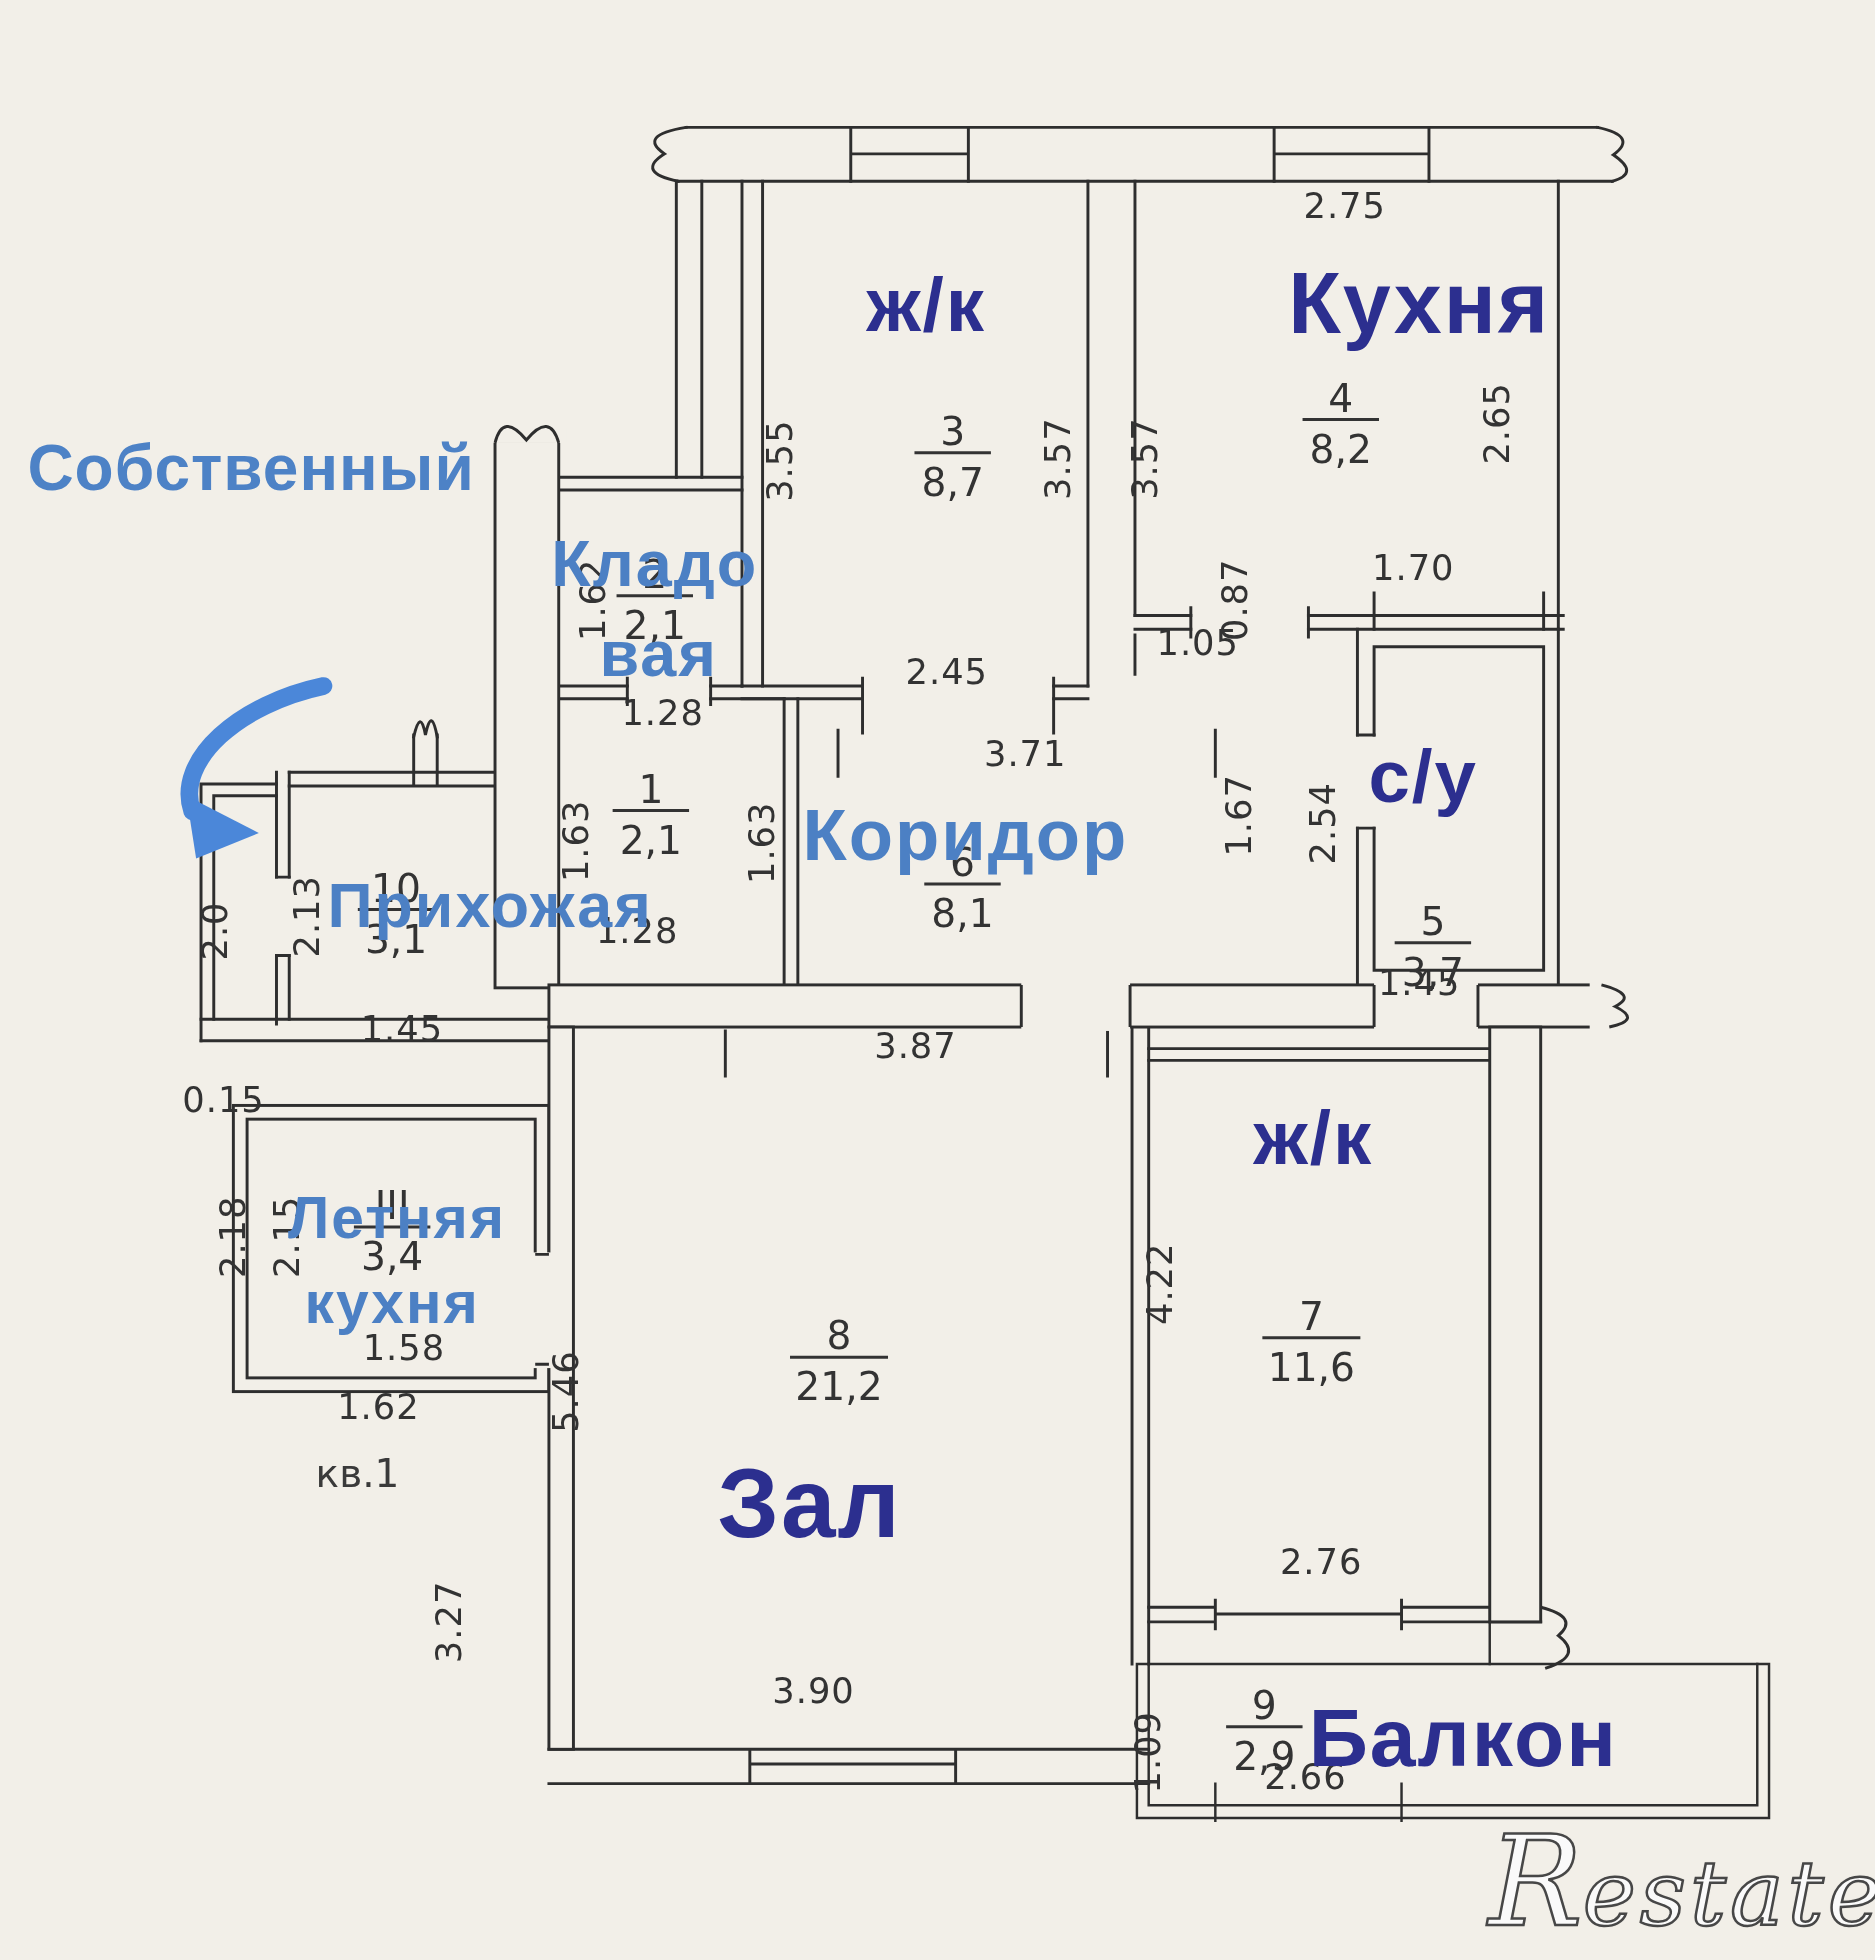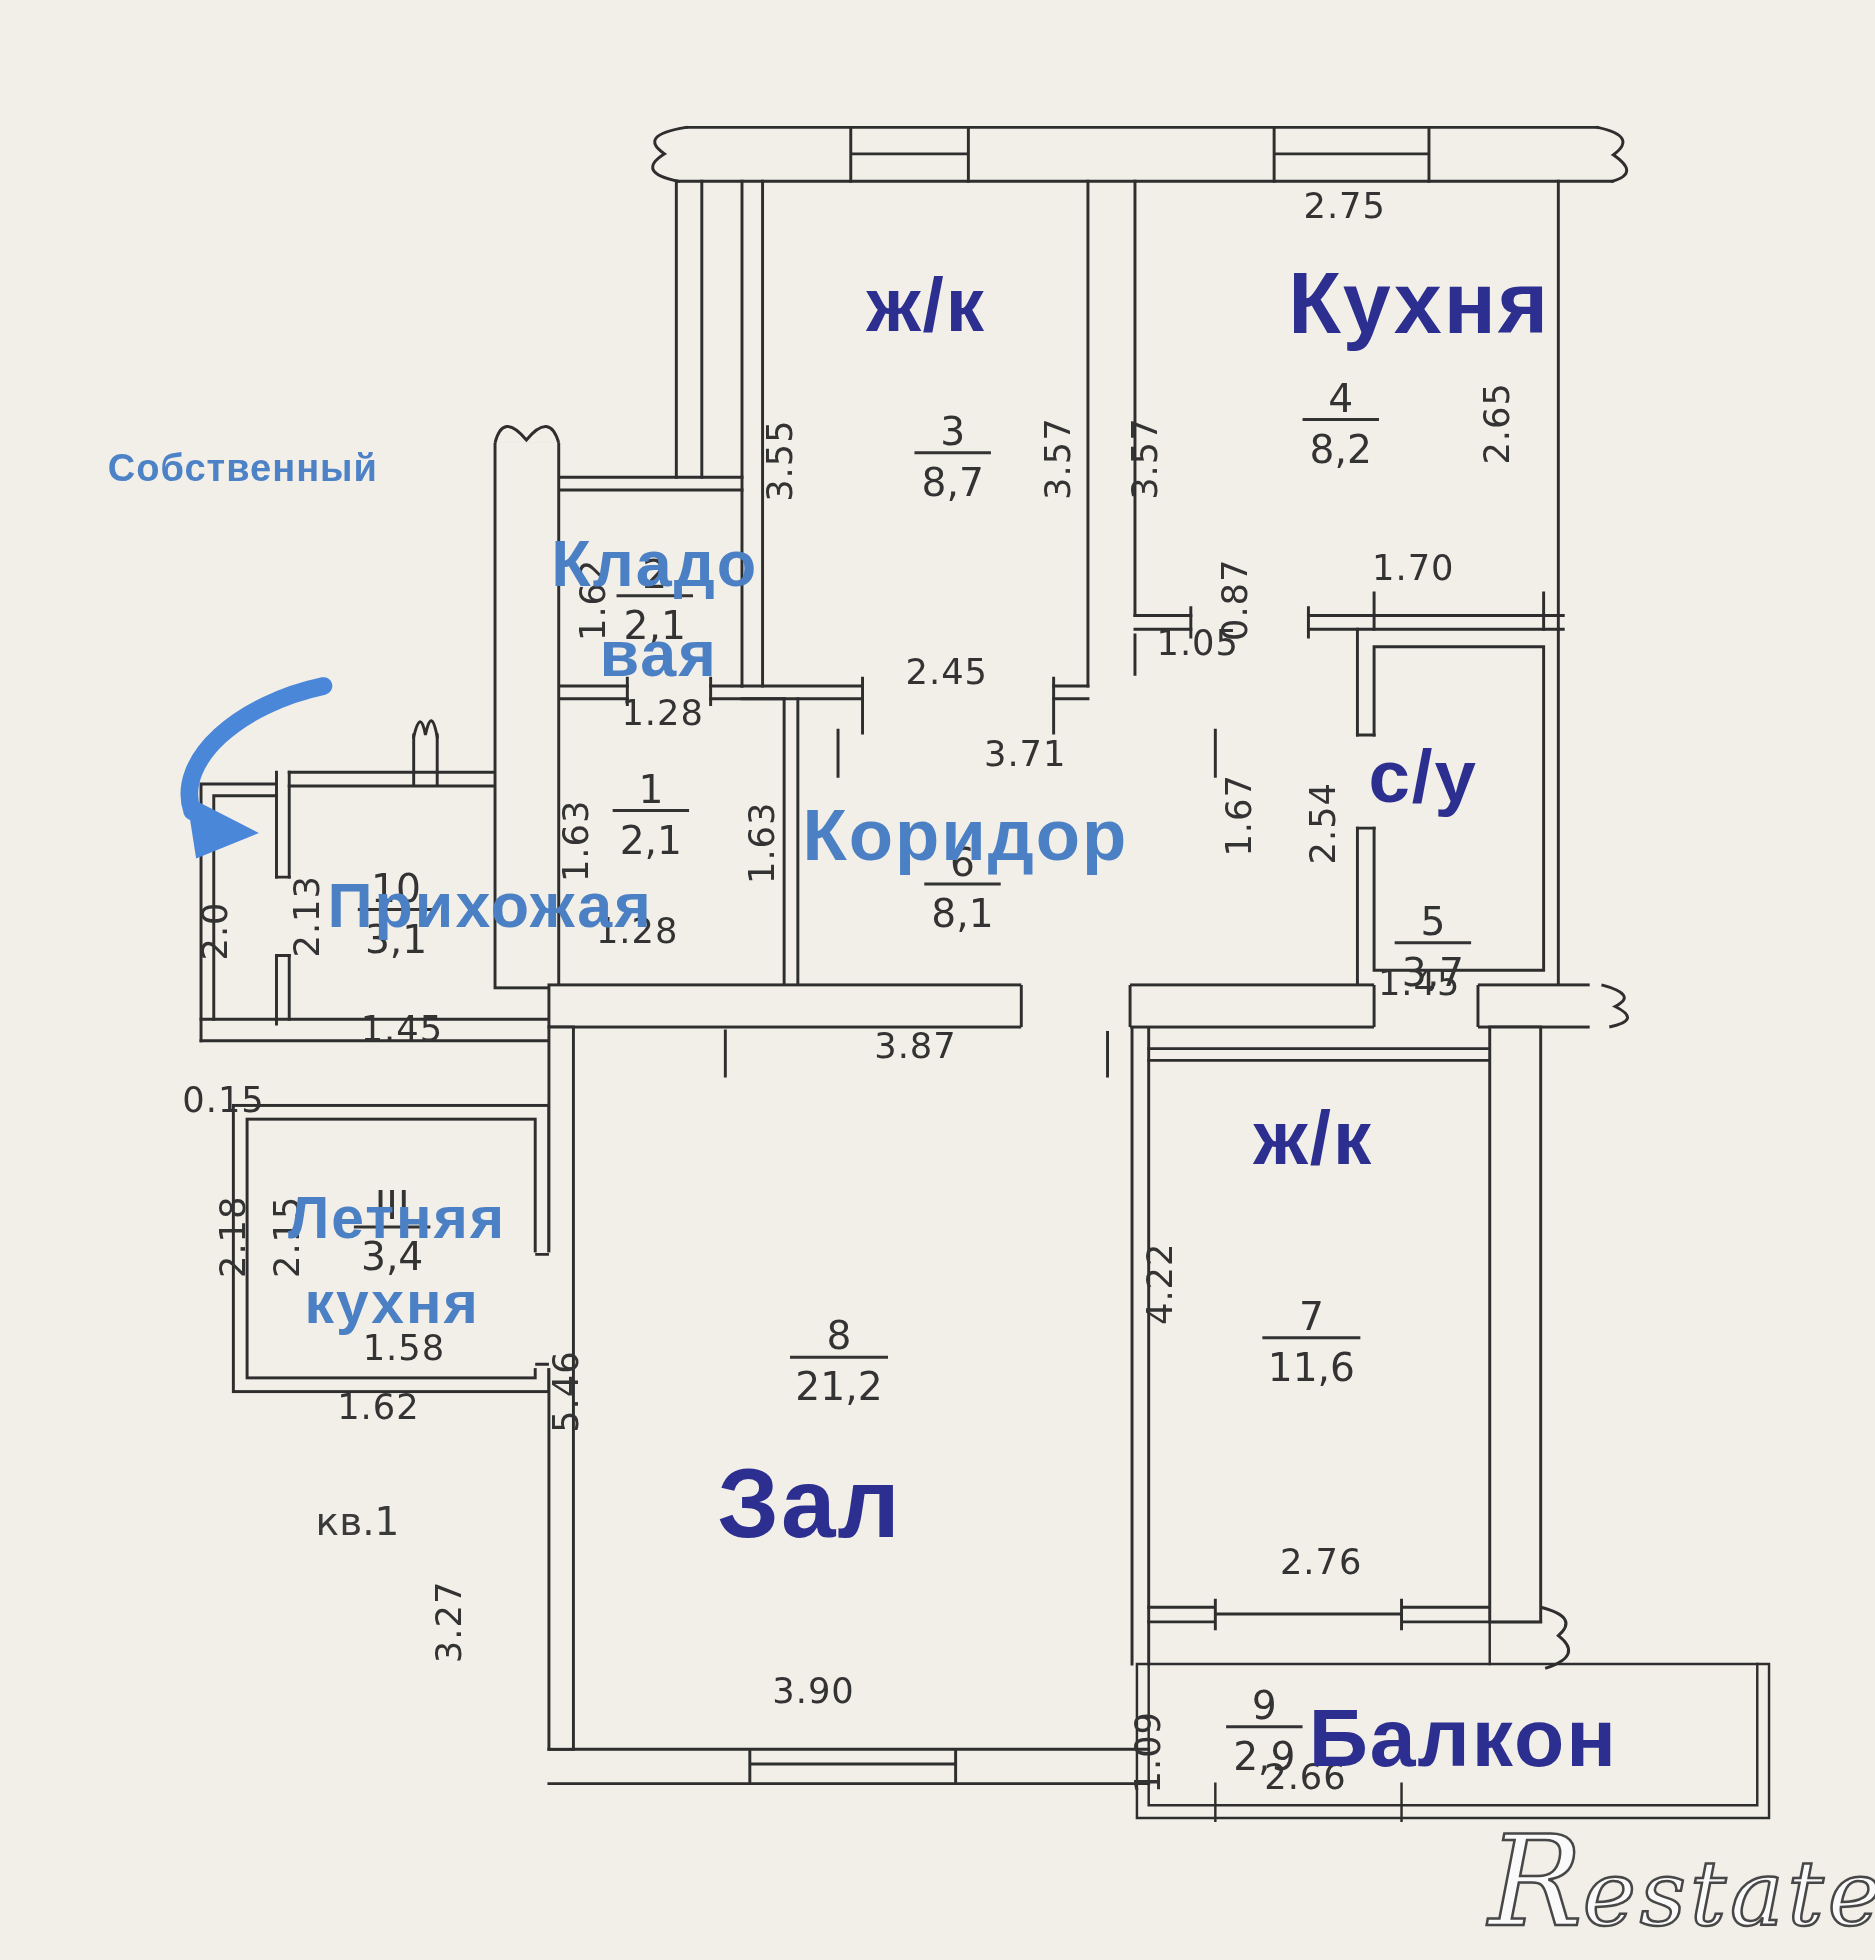"Собственный" .annotation { font-size: 38px -> 64px; text-align: center -> left }
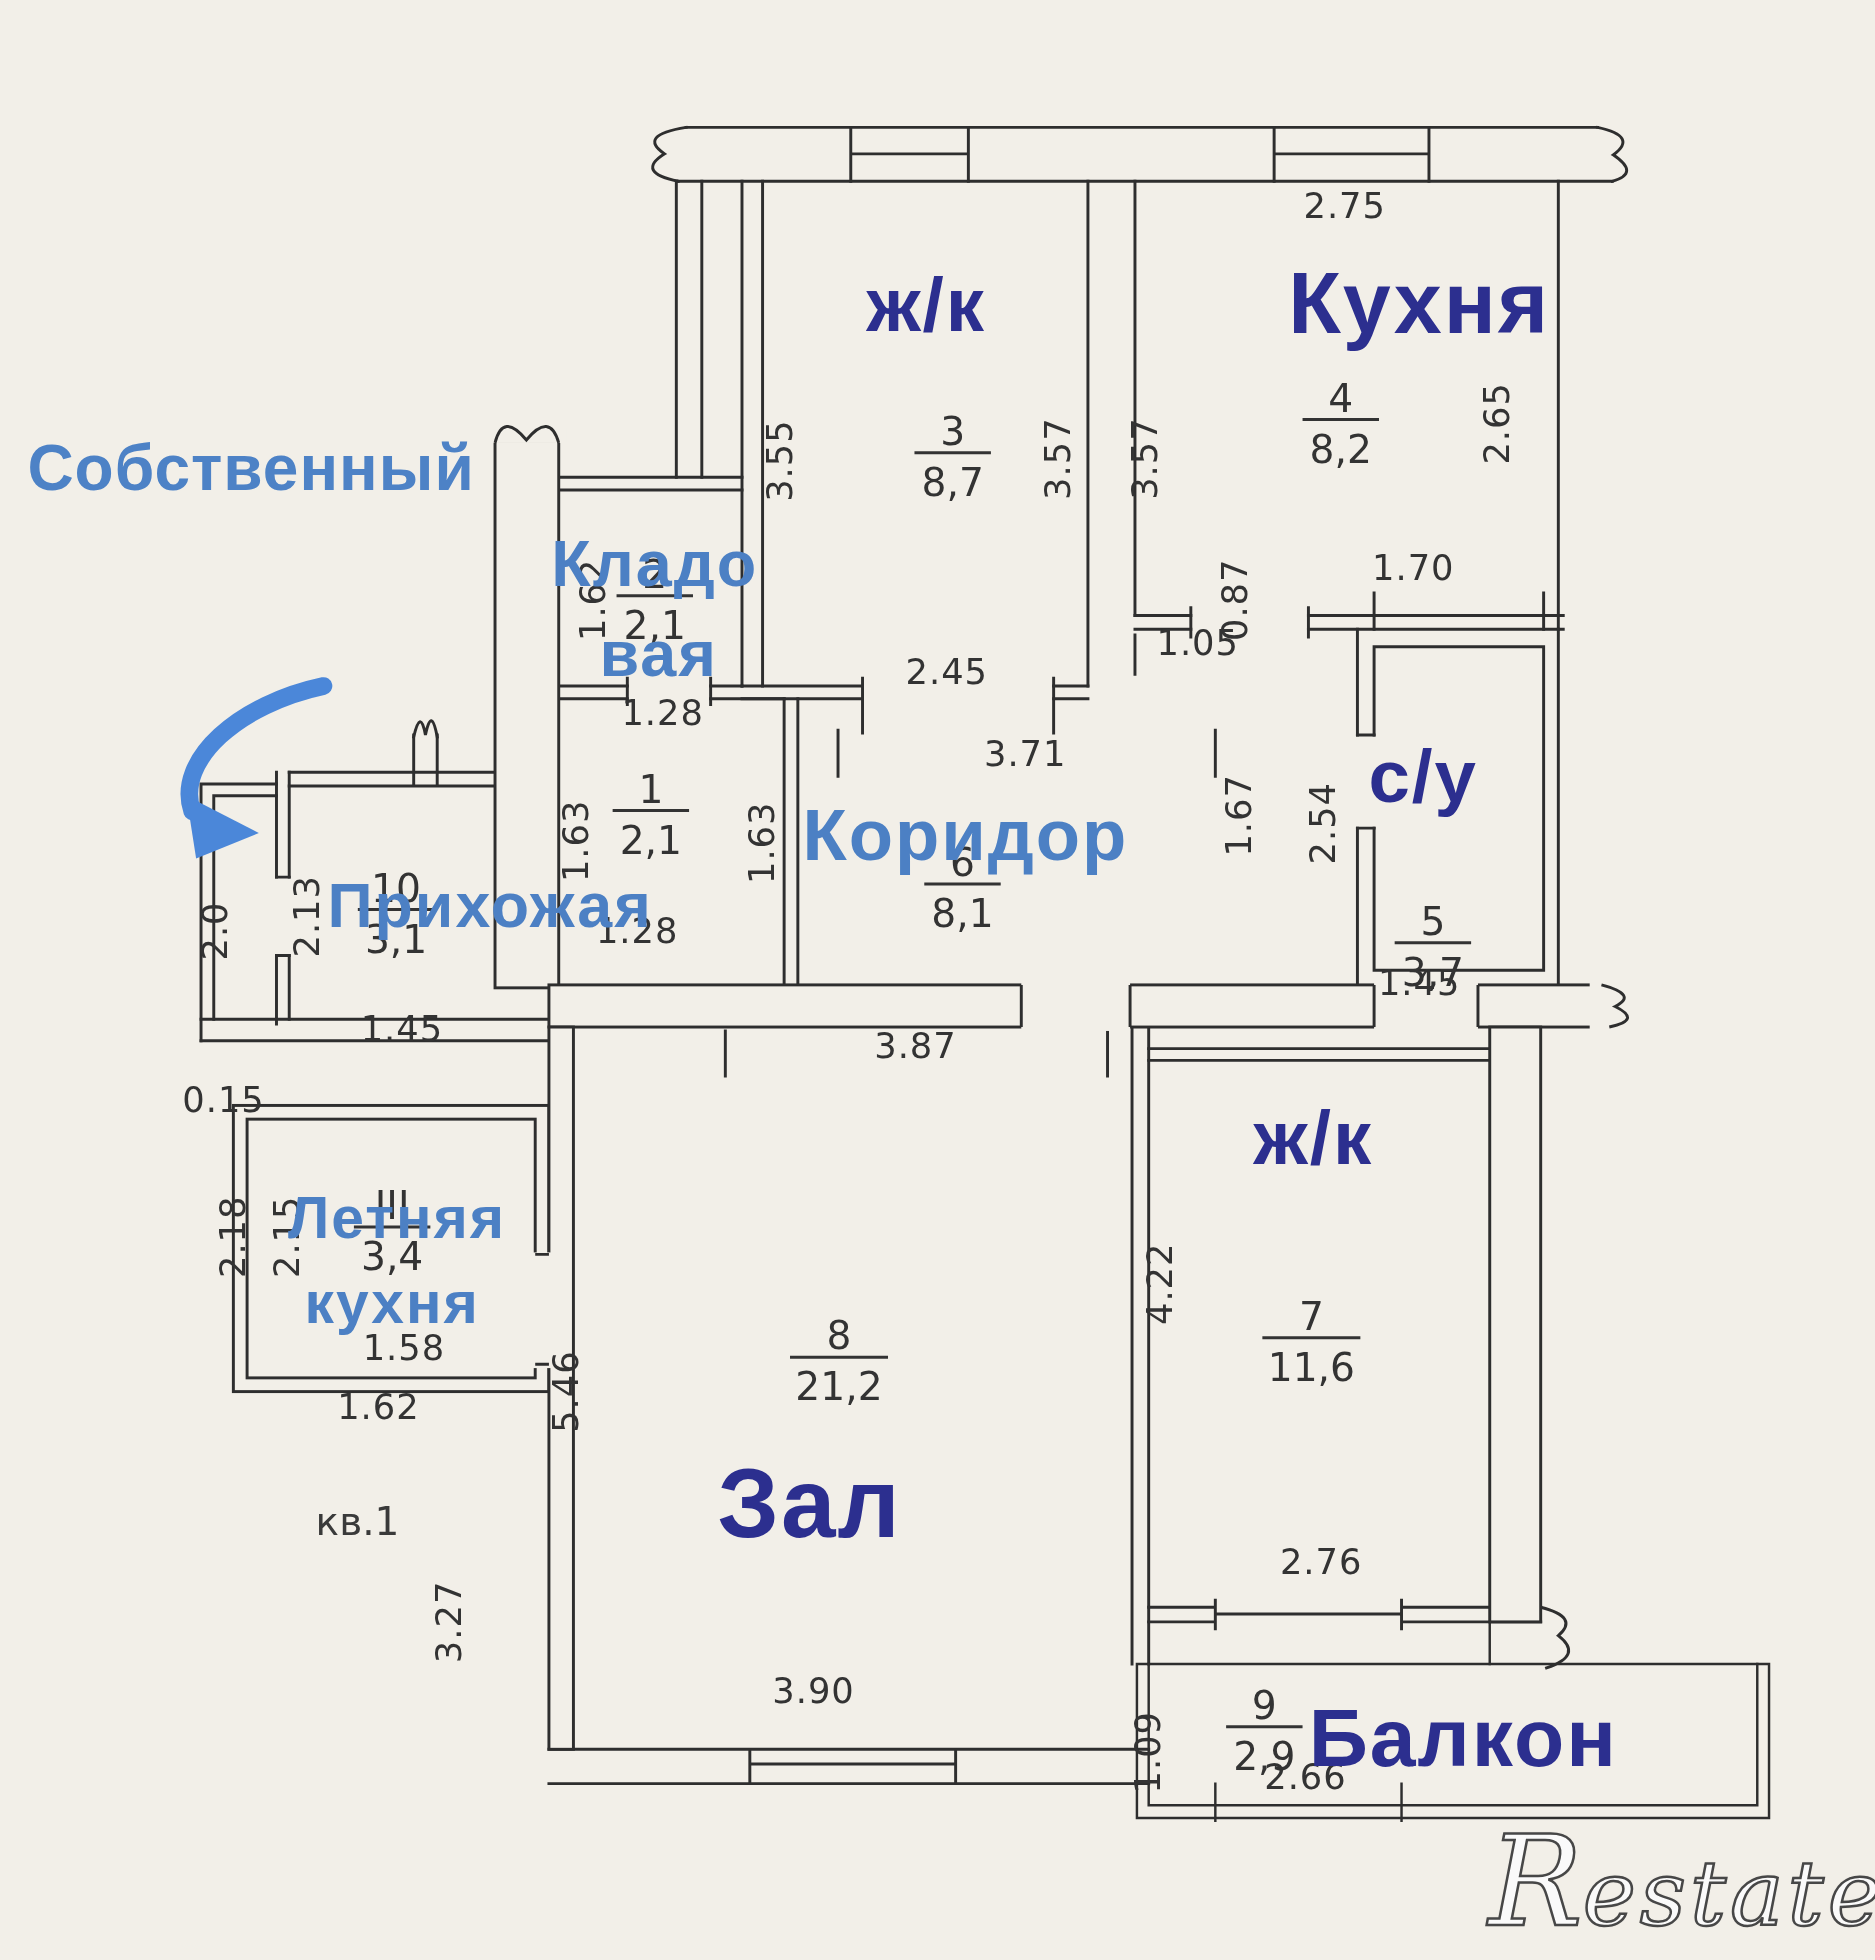"кв.1" .apartment-label { margin-top: 48px -> none }
